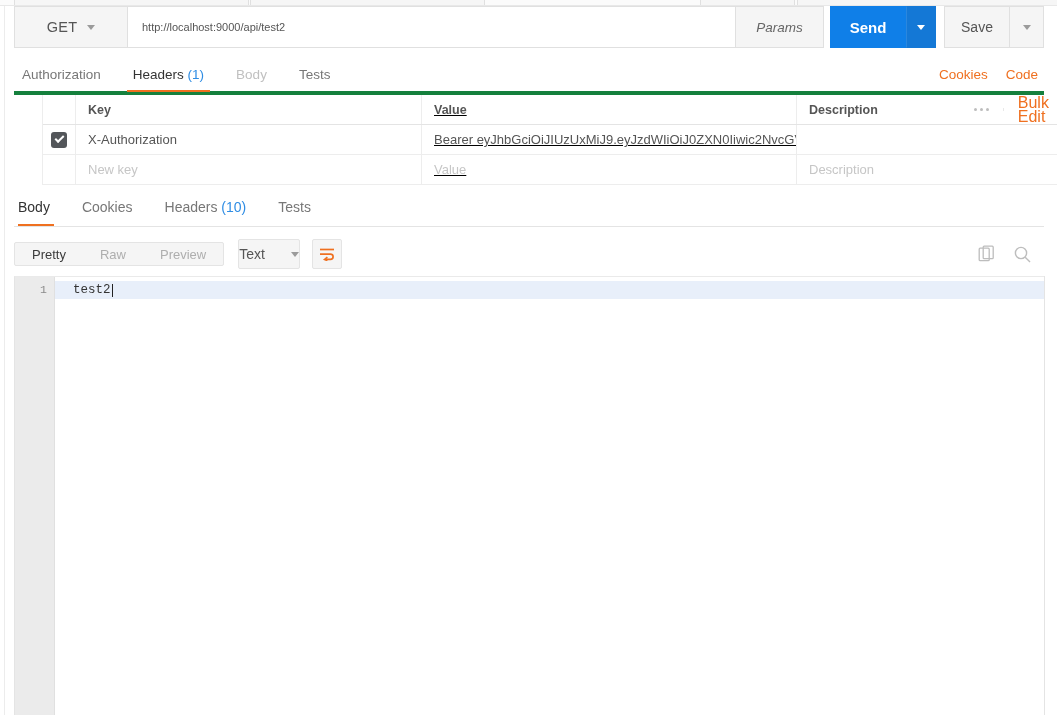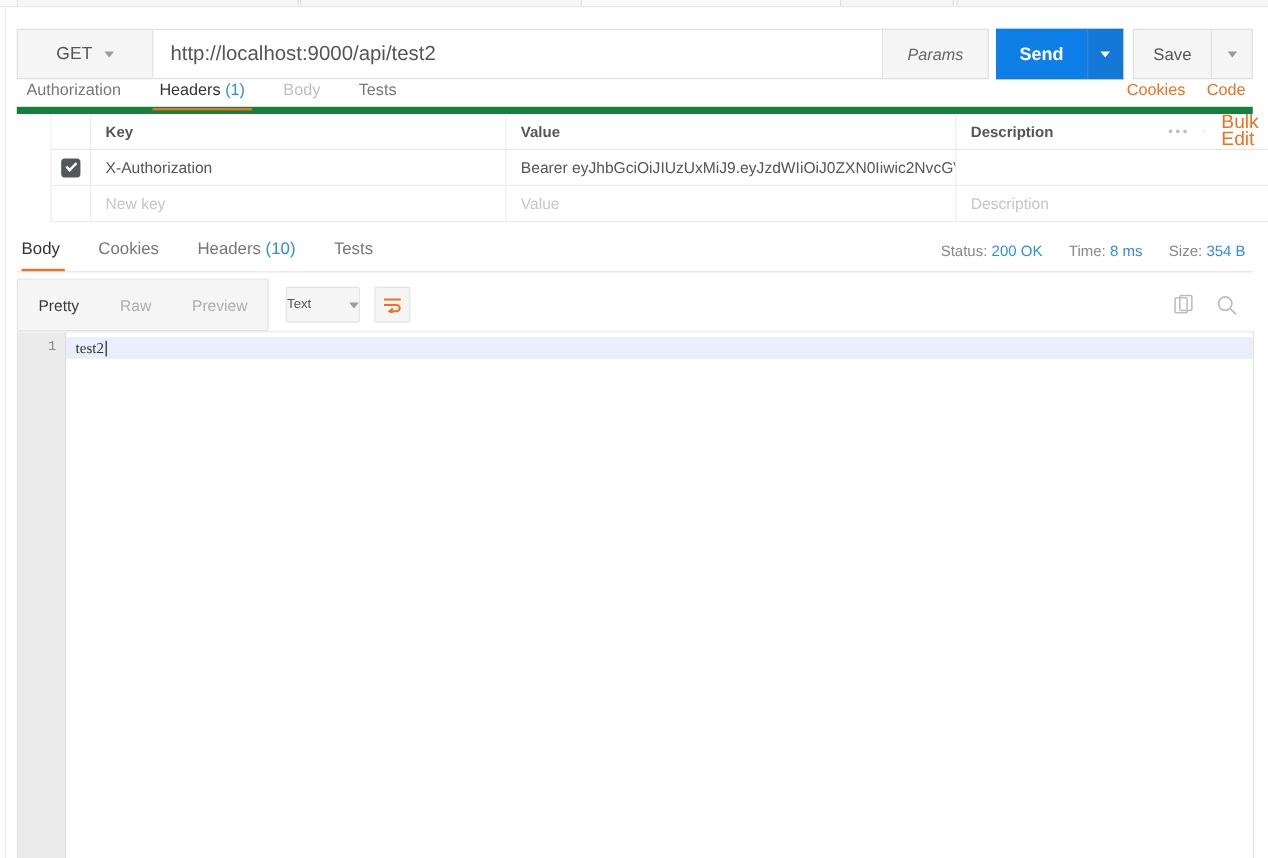"GET" .url-row { top: 24px -> 6px }
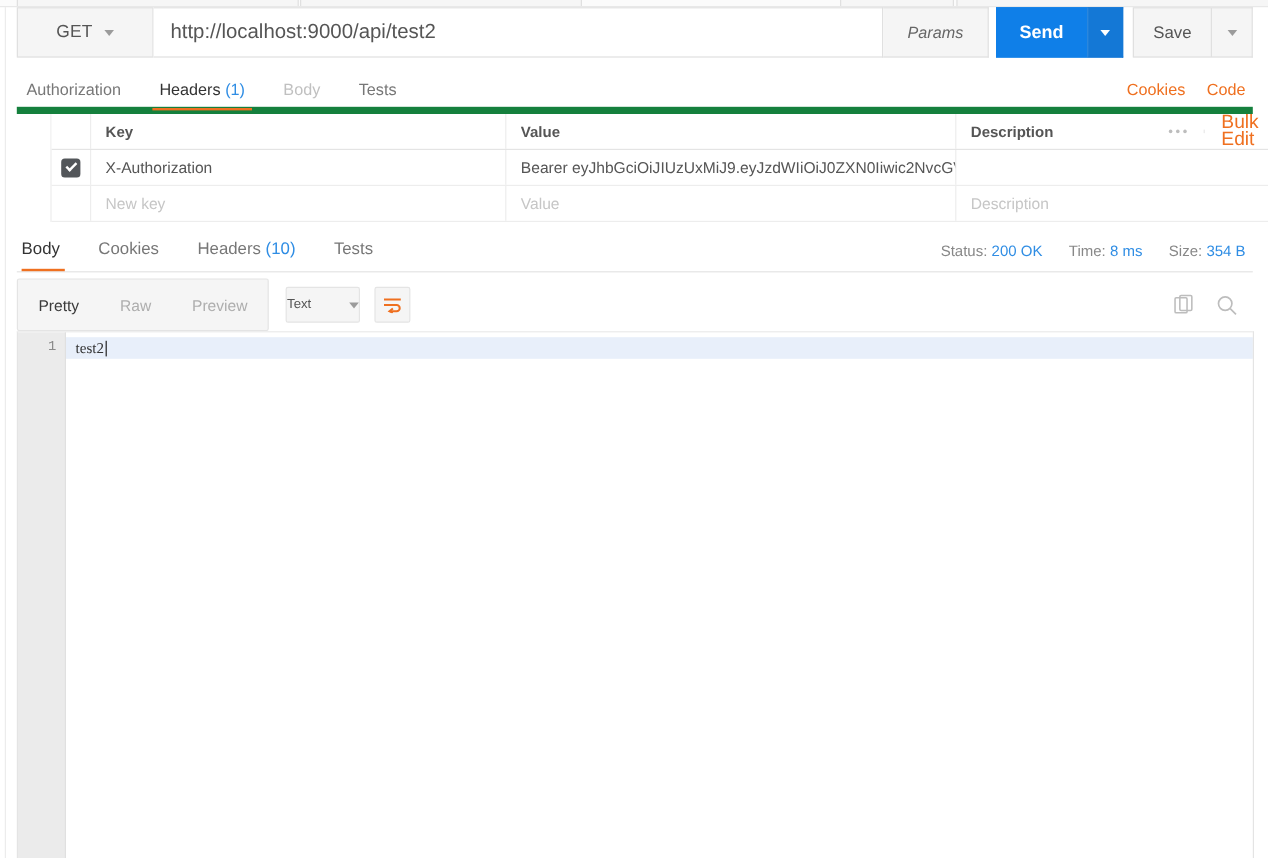"http://localhost:9000/api/test2" .url-text { font-size: 17px -> 11px }
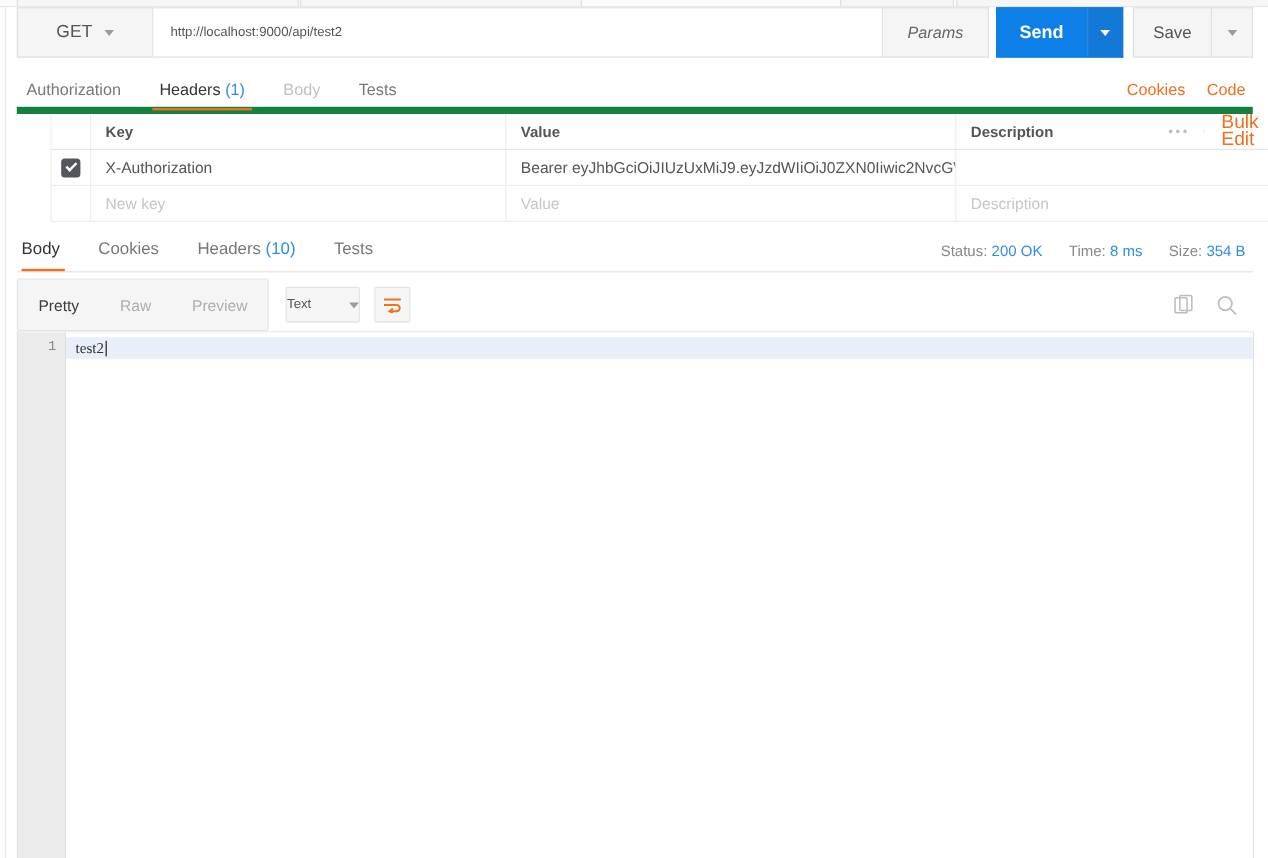"Authorization" .req-tabs { border-bottom: 6px solid #15803d -> 4px solid #15803d }
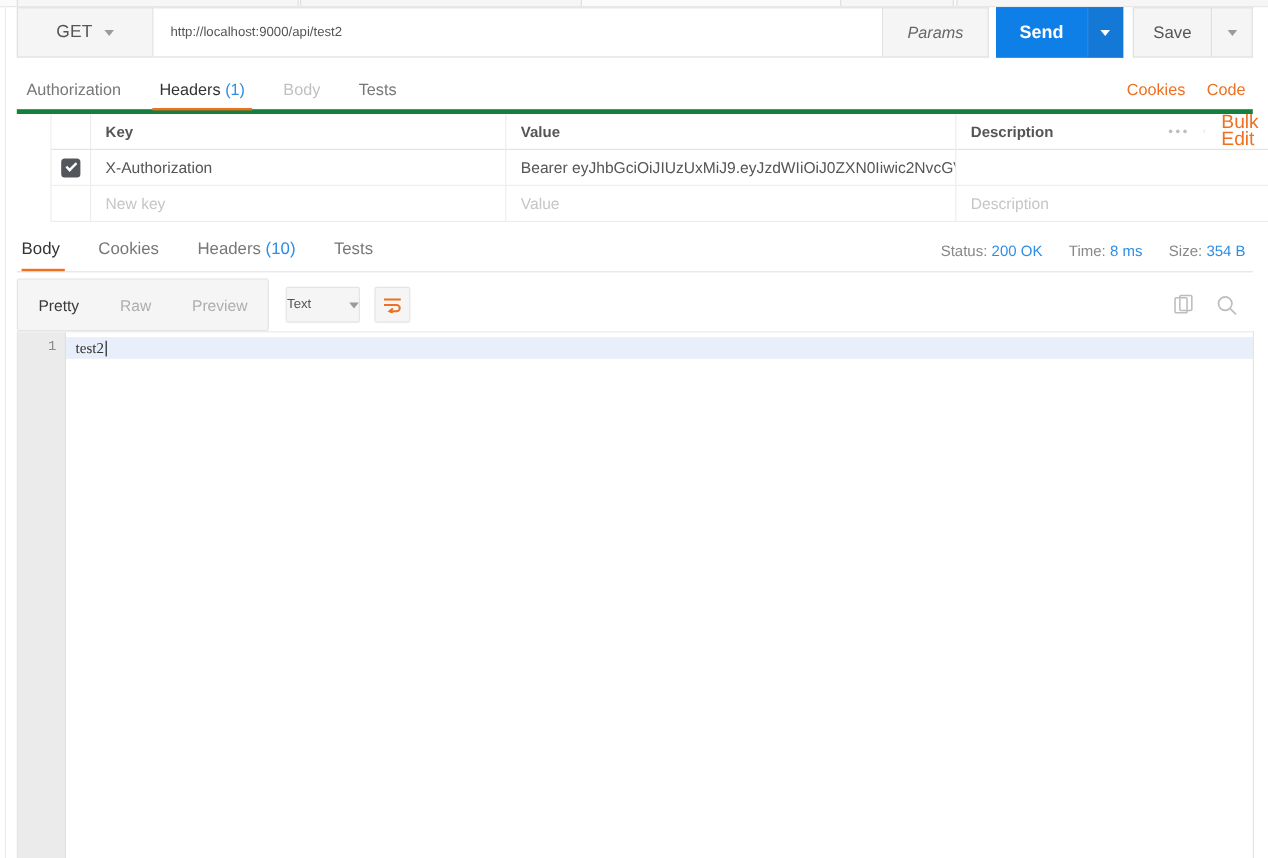"Value" .kv-val { text-decoration: none -> underline }
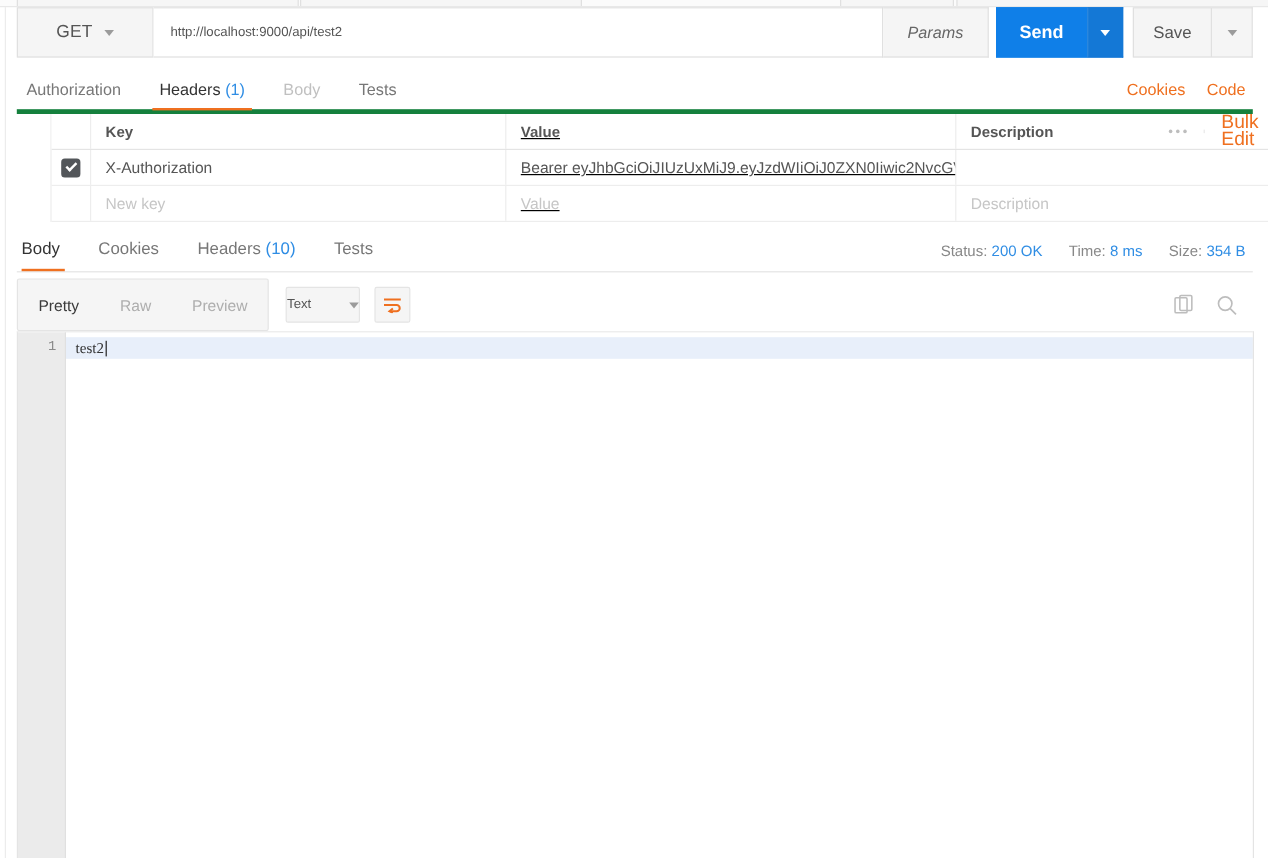"Status: 200 OK" div.meta { html: <div> <span> <span>Status:</span> <b>200 OK</b> </span> <span> <span>Time:</span> <b>8 ms</b> </span> <span> <span>Size:</span> <b>354 B</b> </span> </div> -> none }
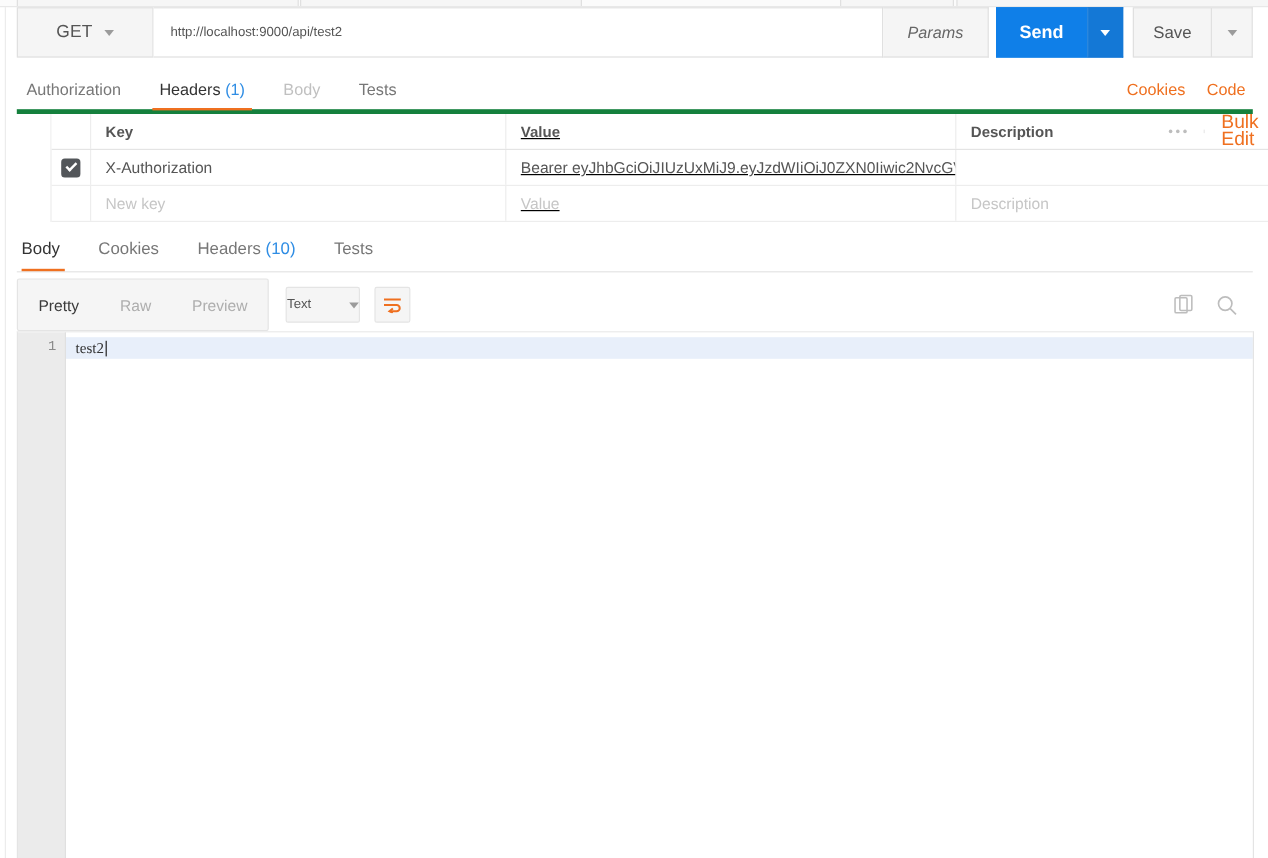"Pretty" .seg-group { height: 44px -> 24px }
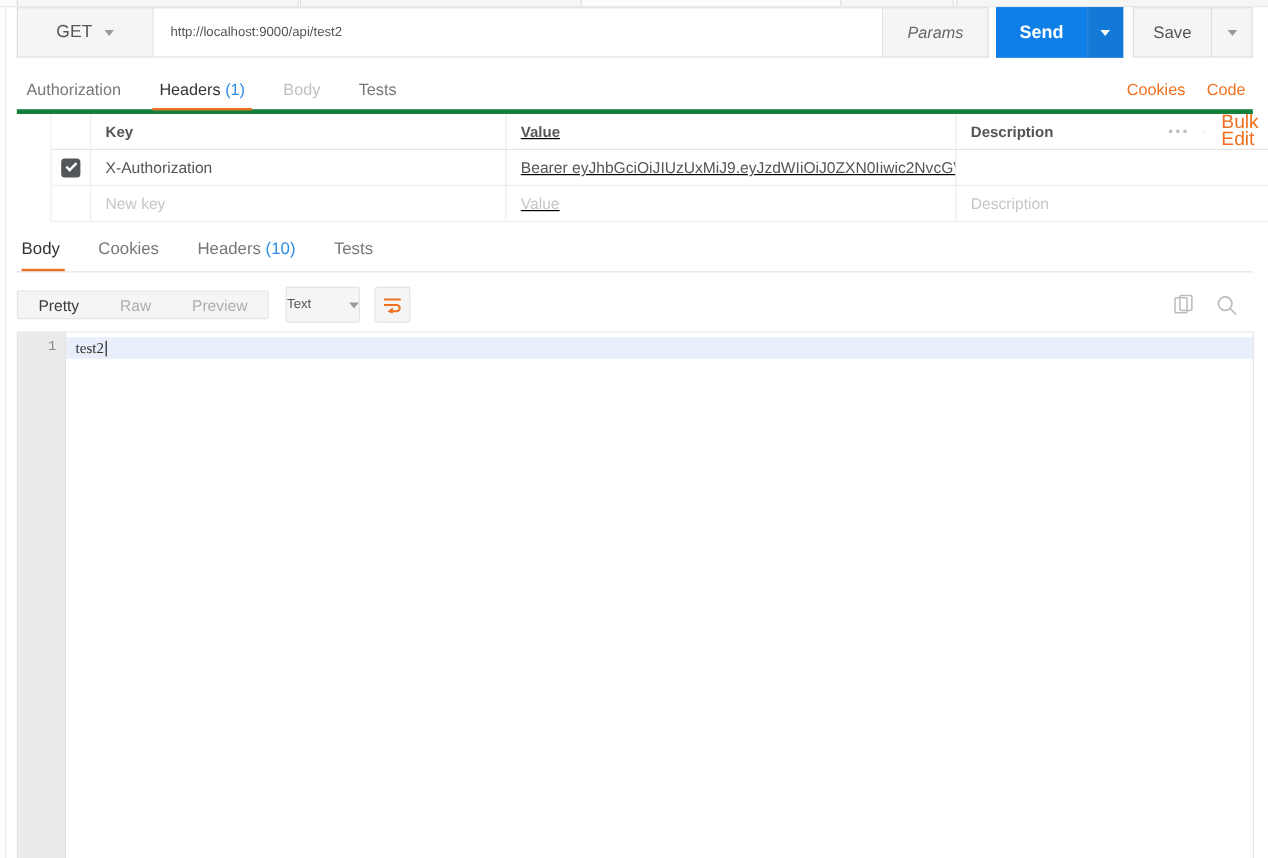"Text" .fmt-select { font-size: 11px -> 14px }
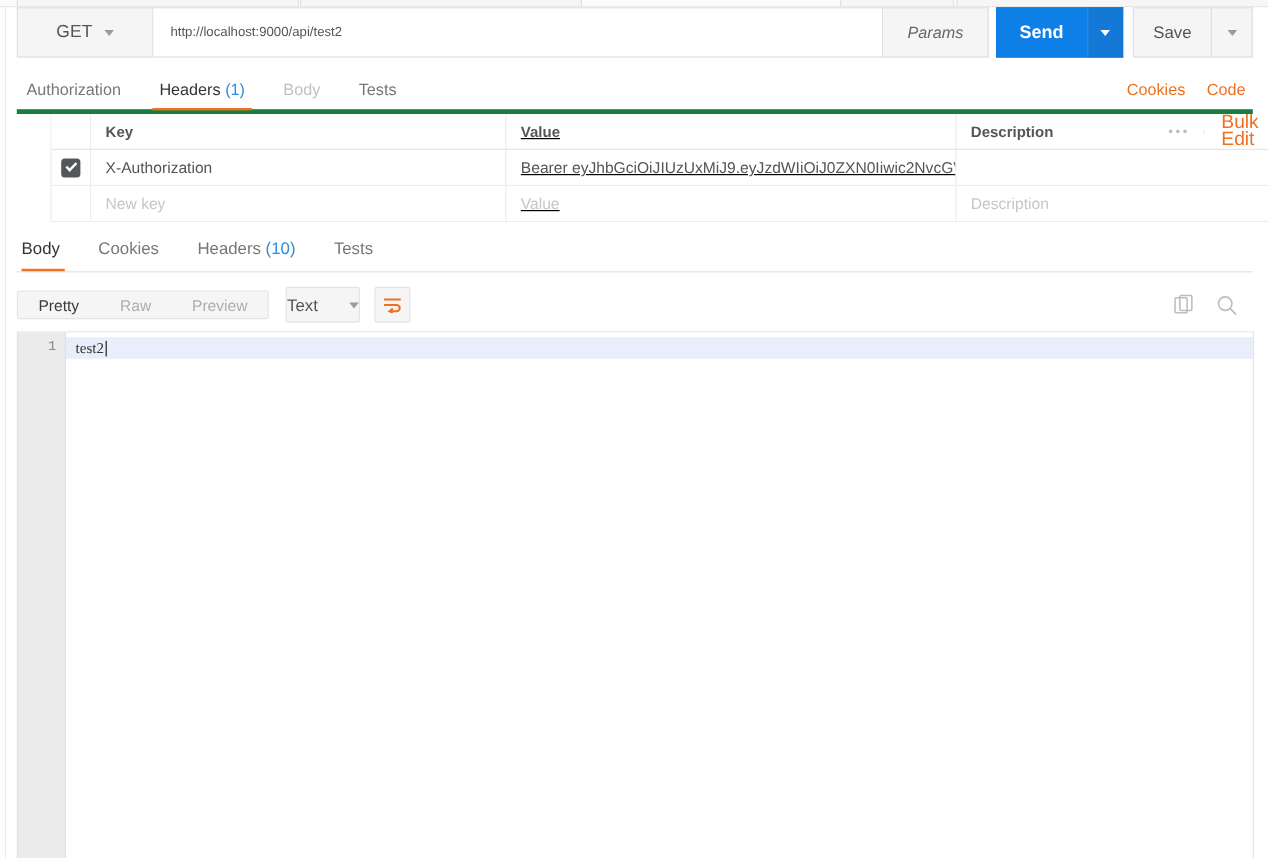"test2" .code-line { font-family: Liberation Serif, serif -> Liberation Mono, monospace; padding-left: 8px -> 18px }
